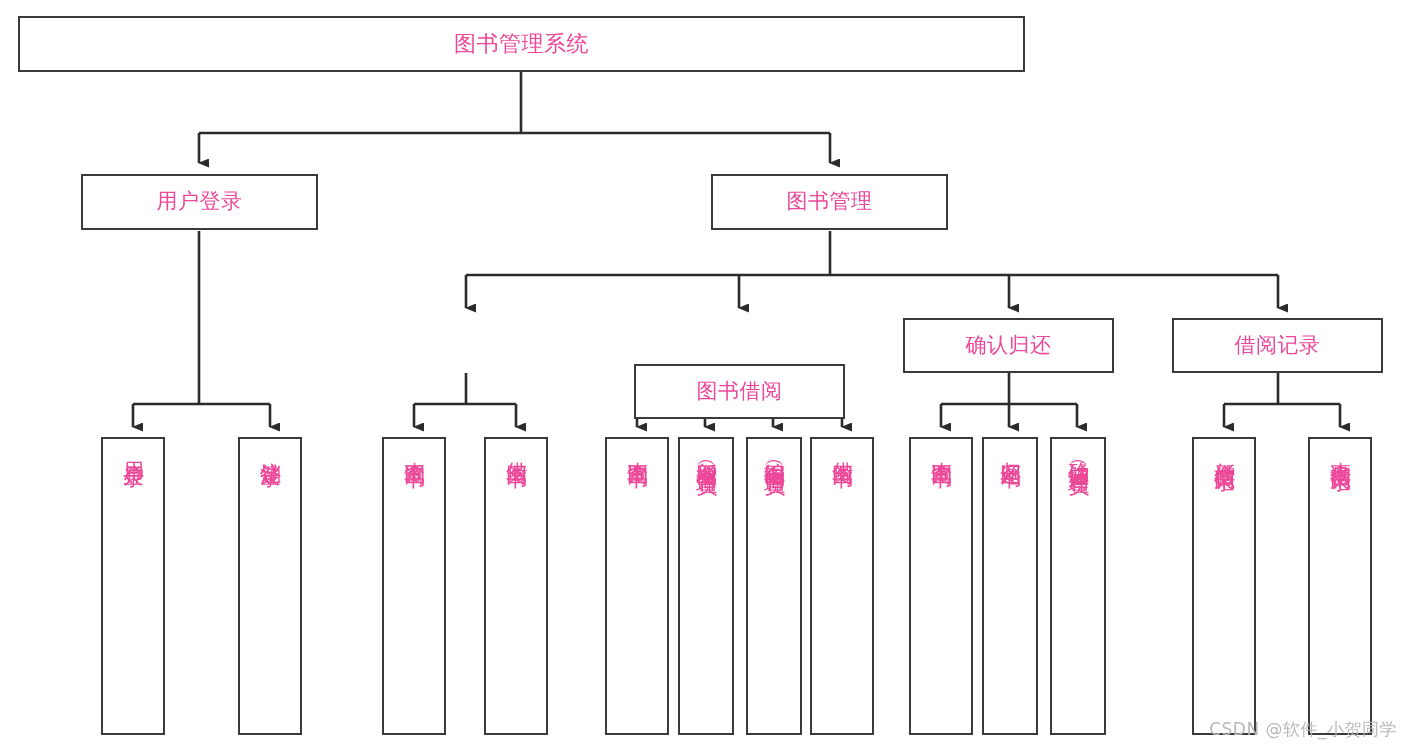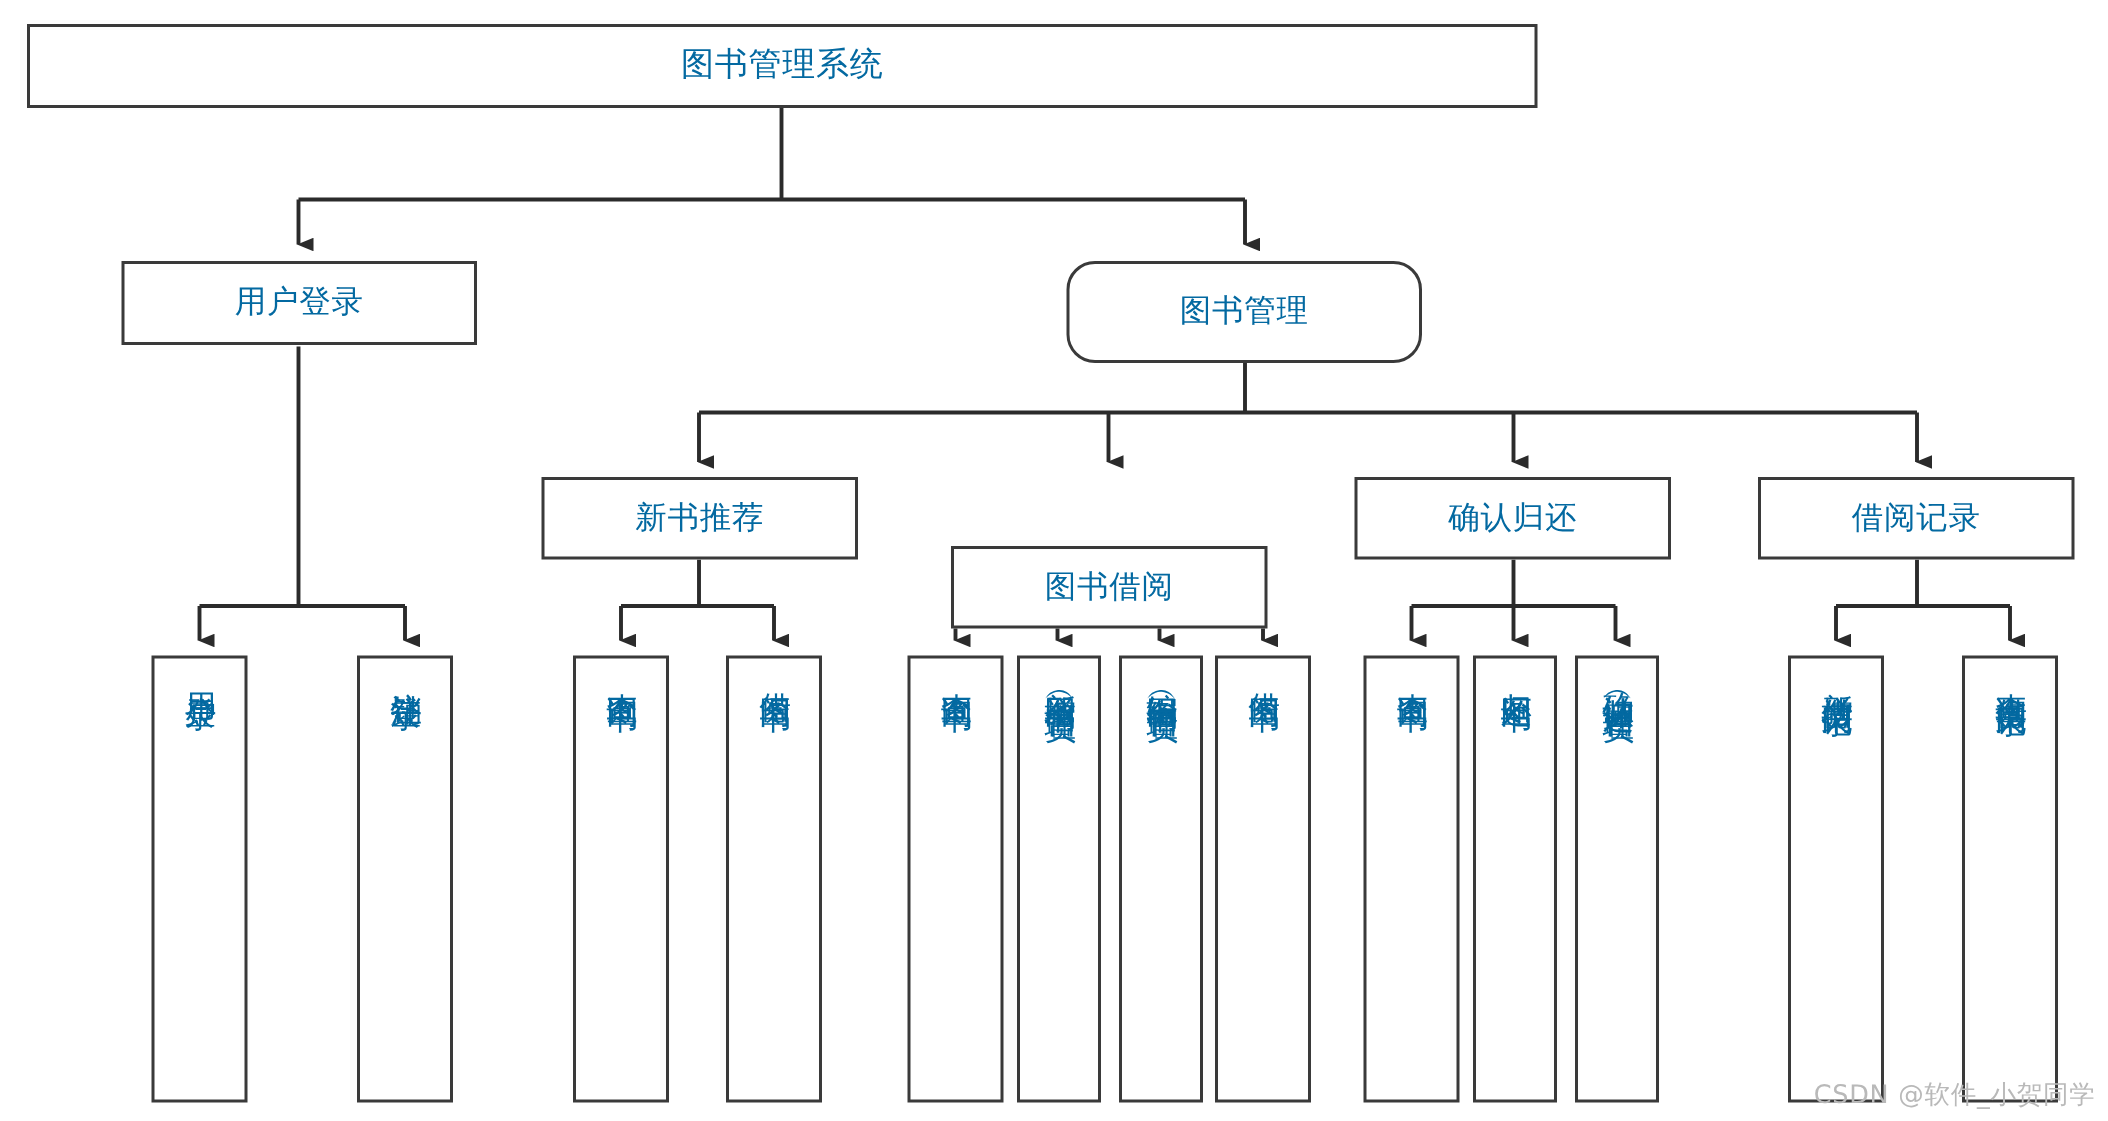"图书管理系统" .node-label { color: #0369a1 -> #ec4899 }
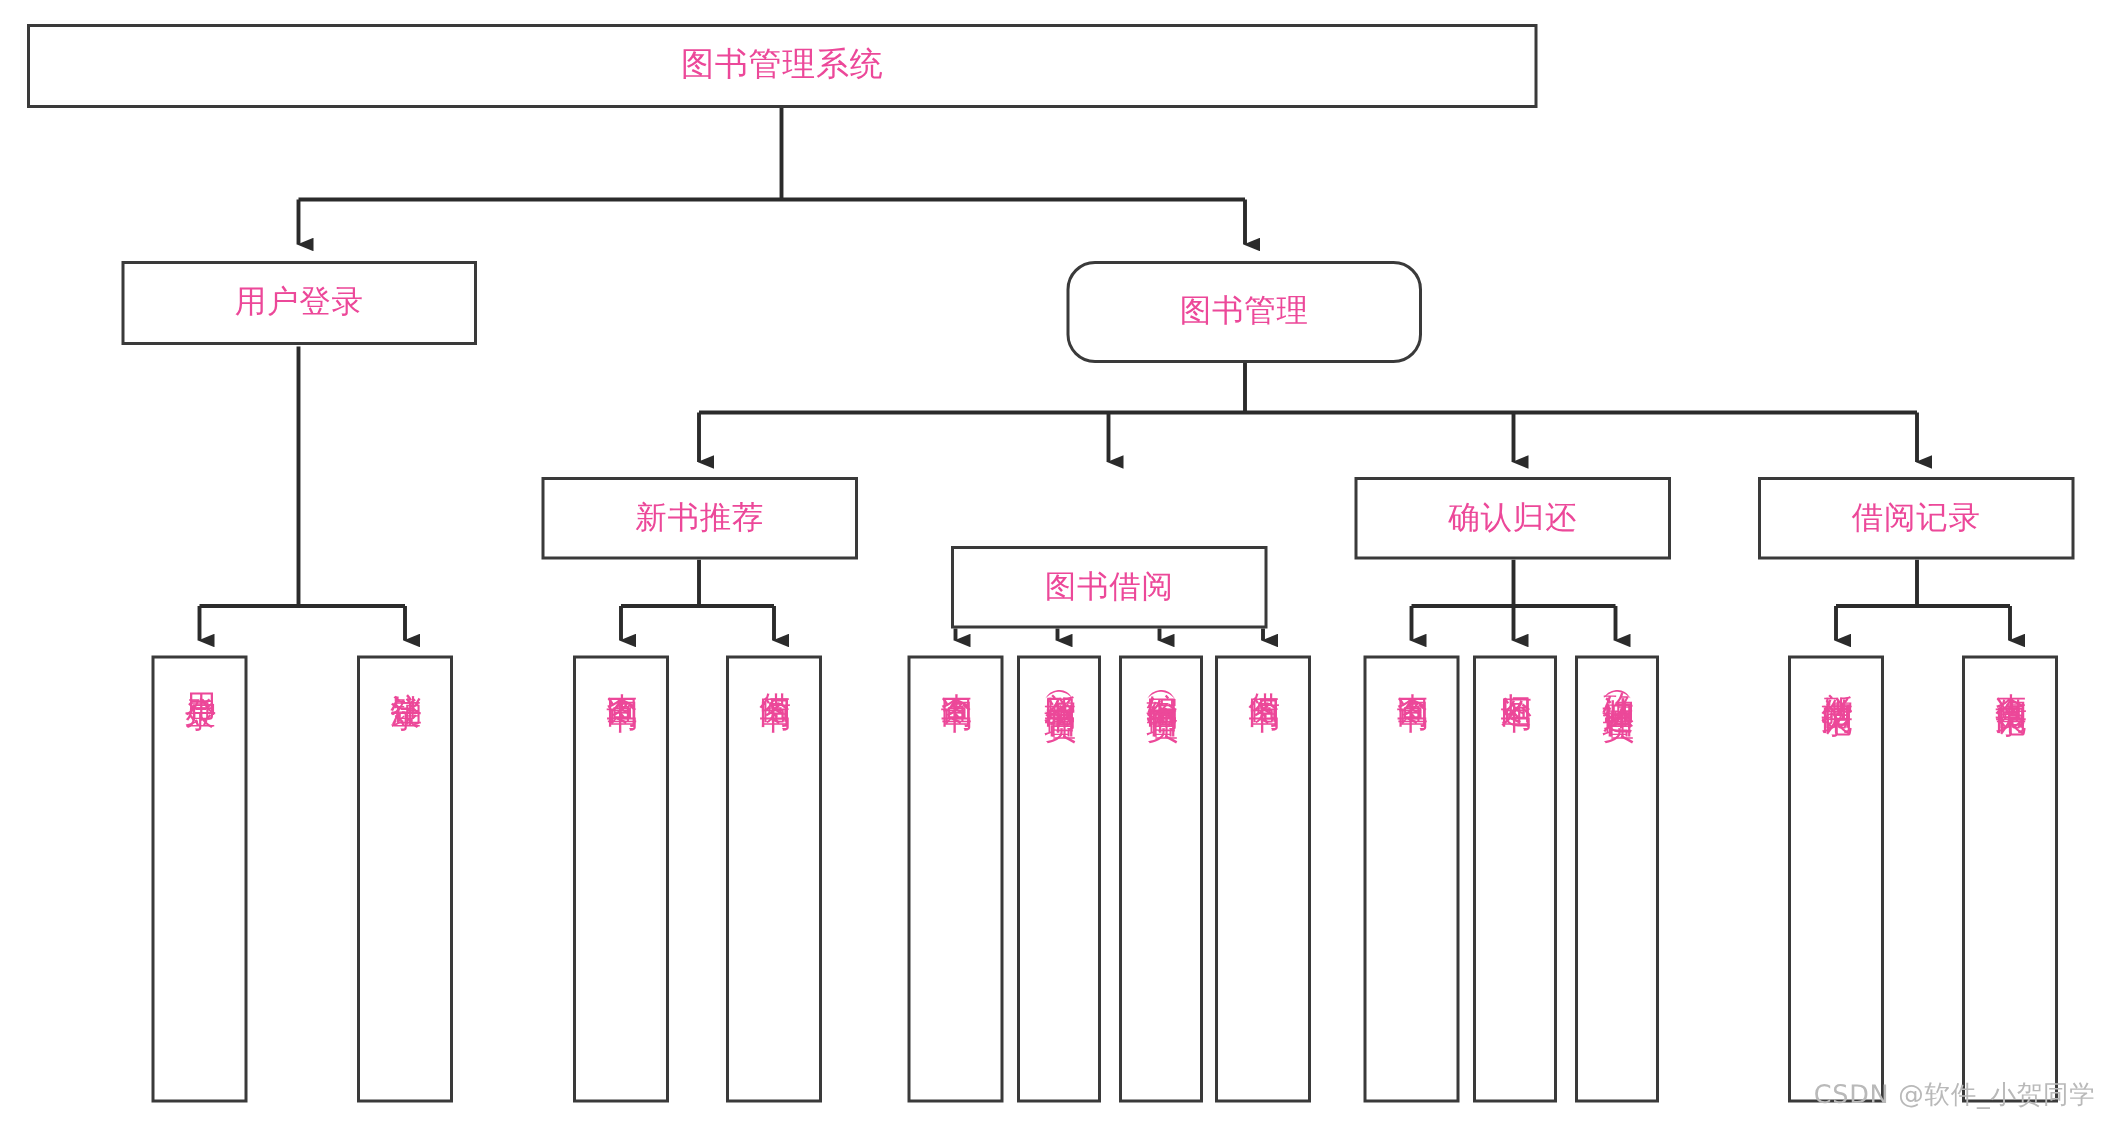"图书管理" div.node { border-radius: 19px -> none; height: 68px -> 56px }
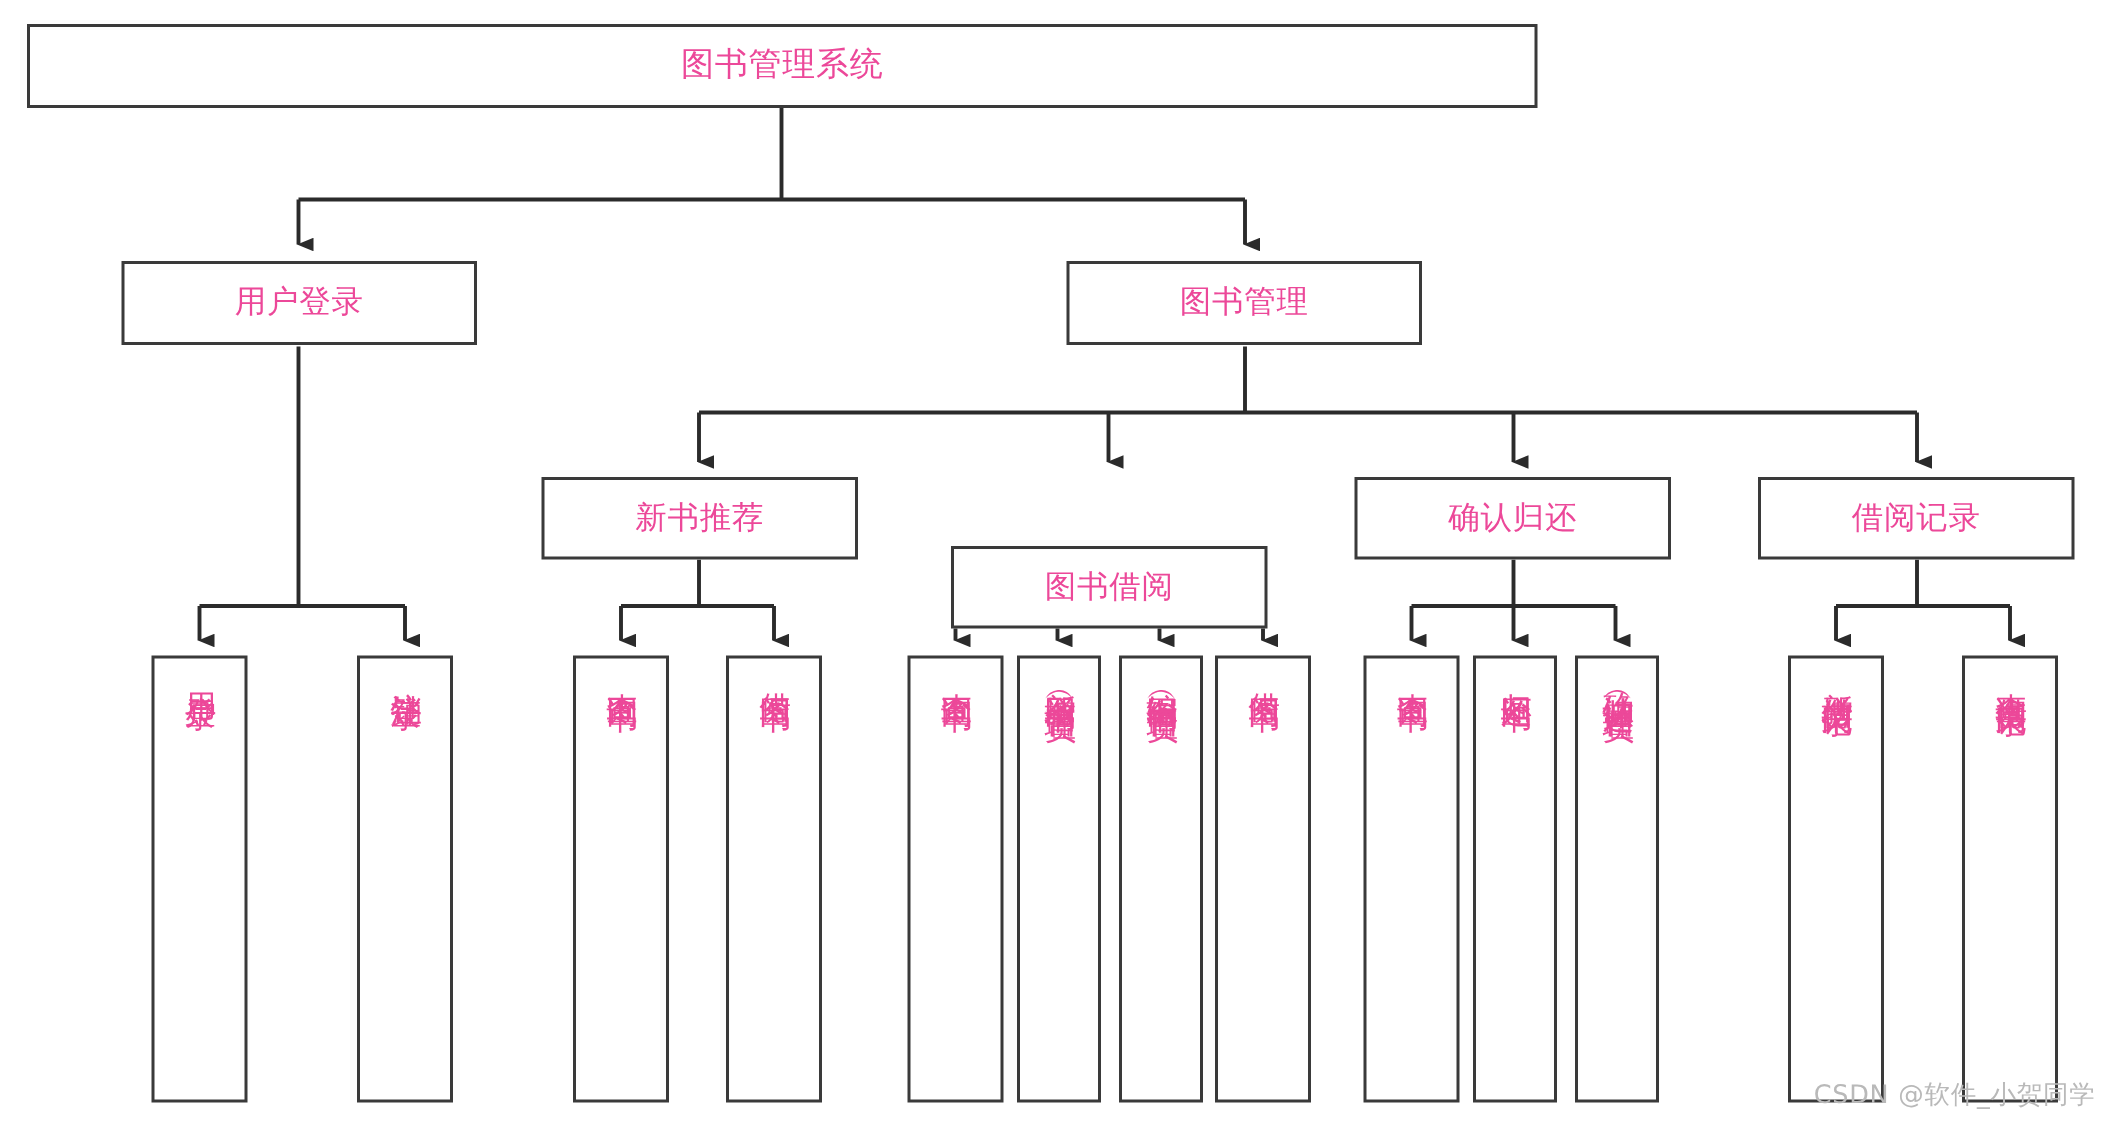"新书推荐" div.node { html: <div> <span>新书推荐</span> </div> -> none }
